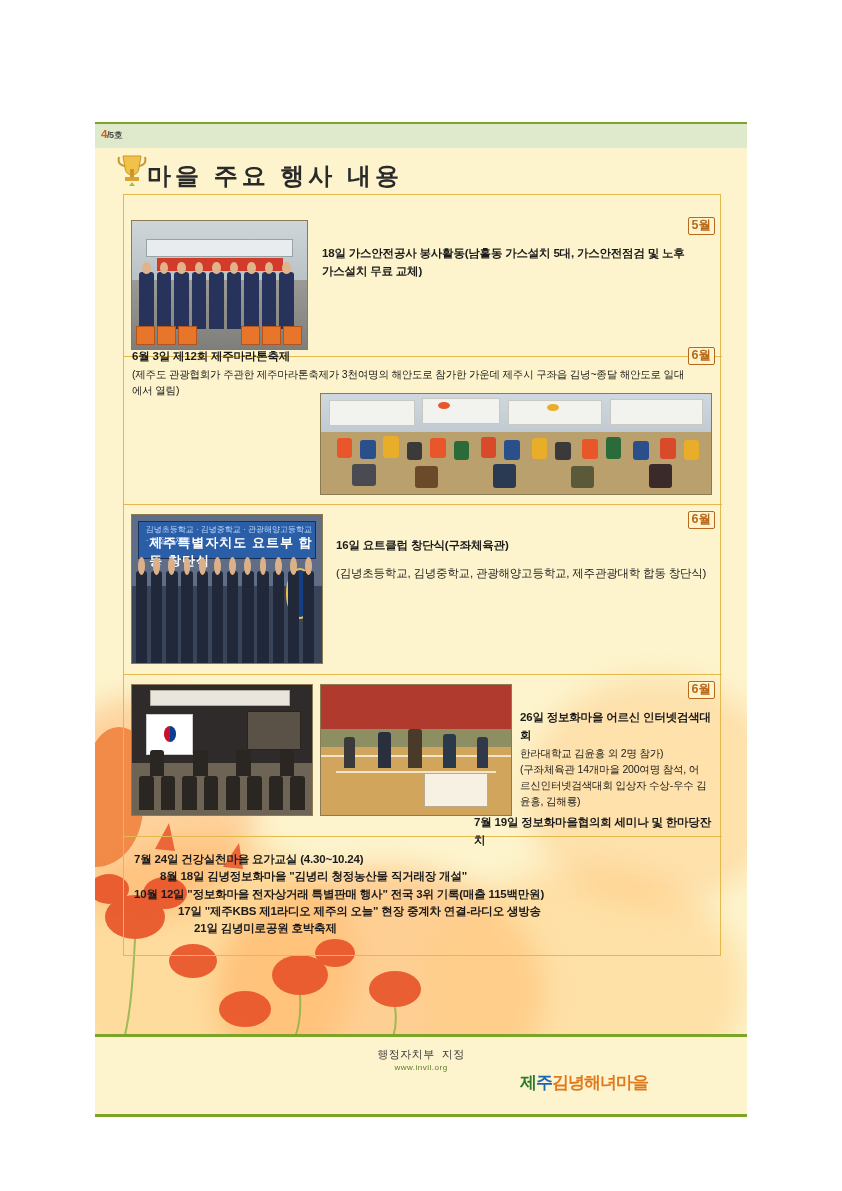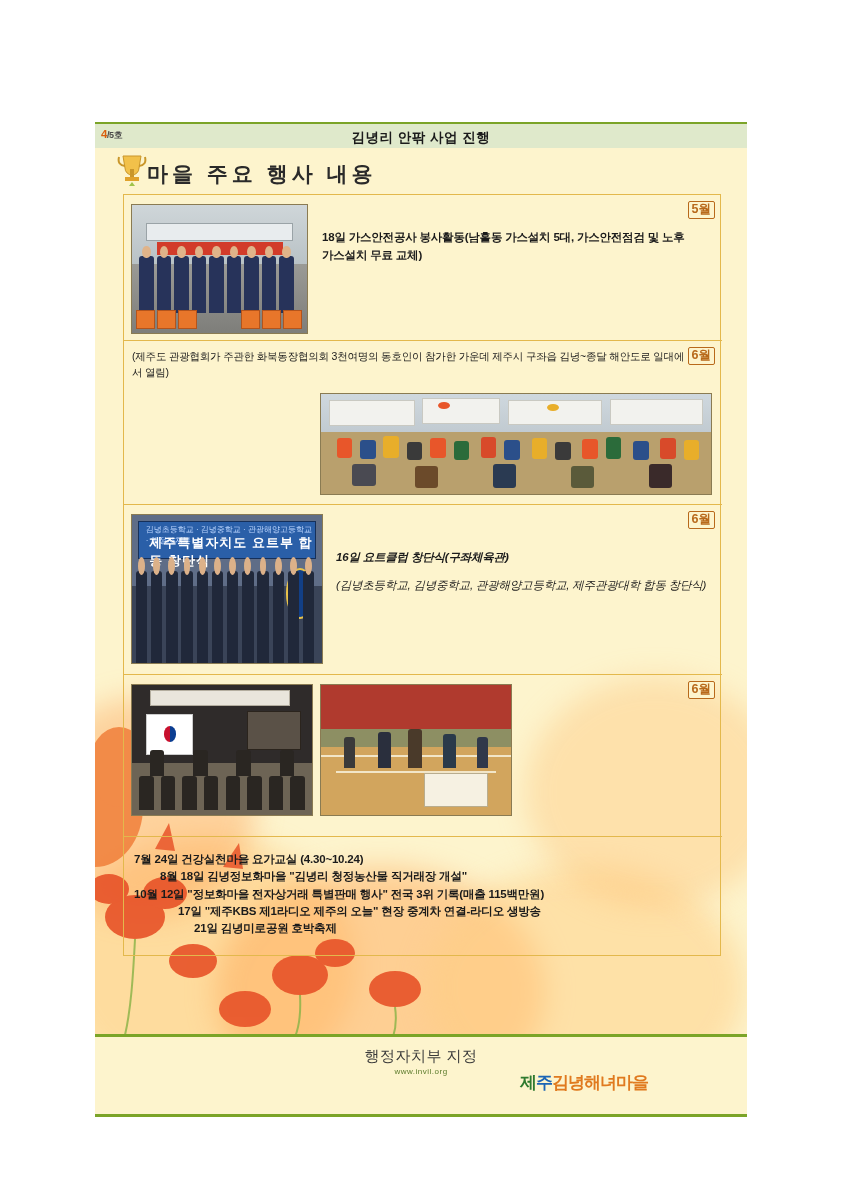"김녕리 안팎 사업 진행" div.header-title { html: <div>김녕리 안팎 사업 진행</div> -> none }
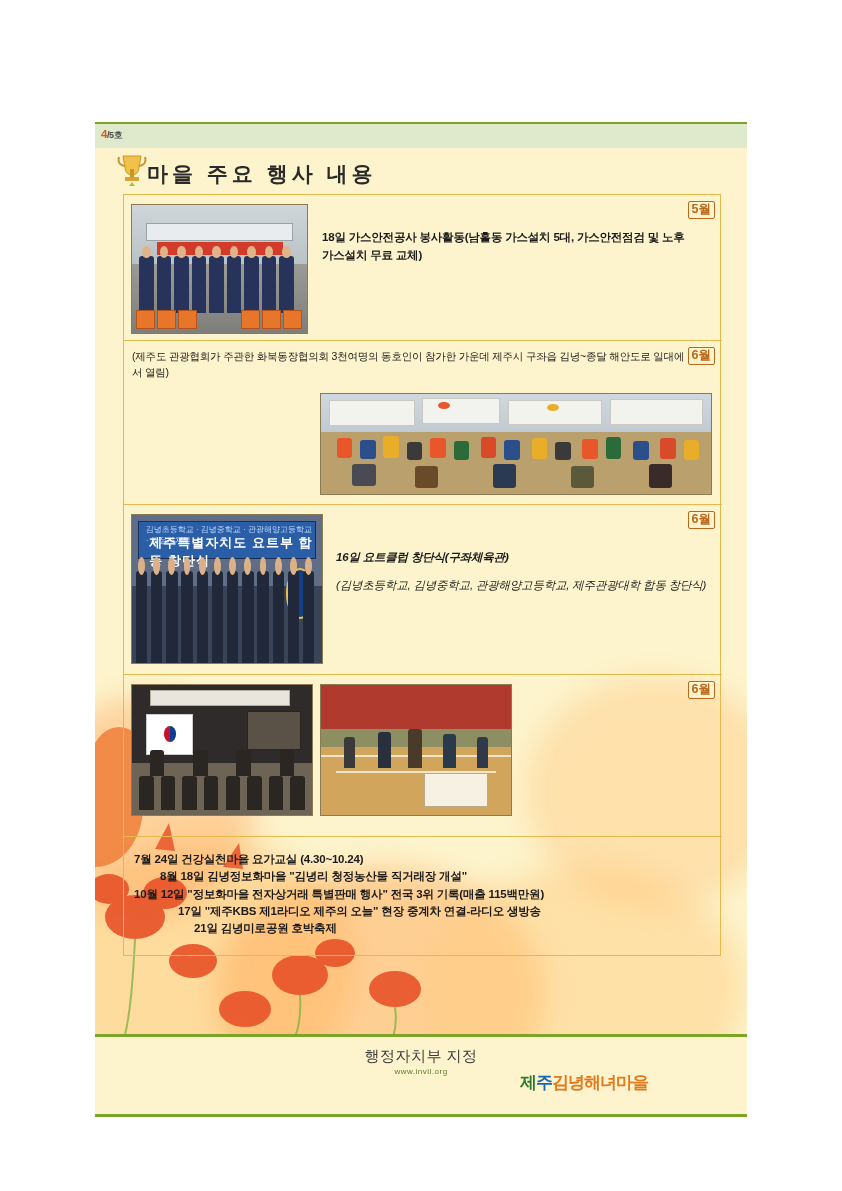"마을 주요 행사 내용" .sec-title { font-size: 21px -> 24px }
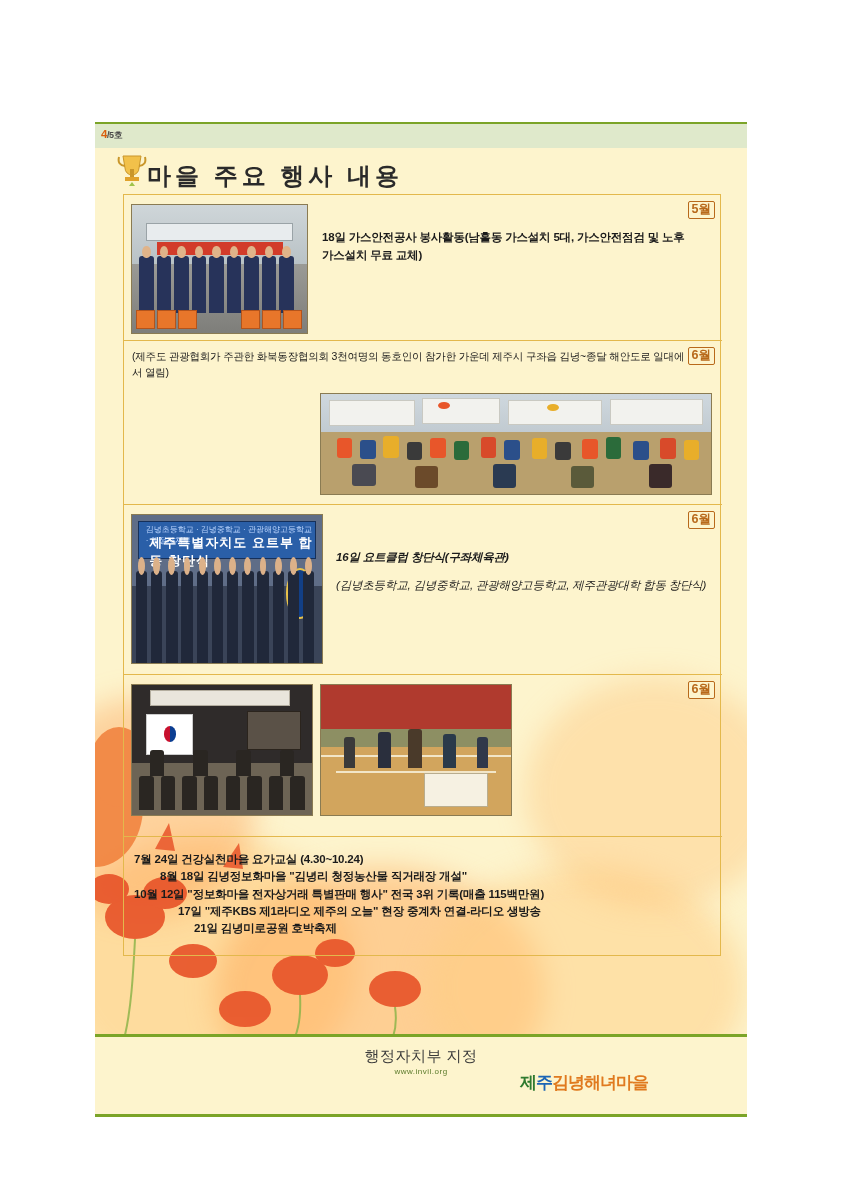"5월" div.row { top: 0 -> 16px }
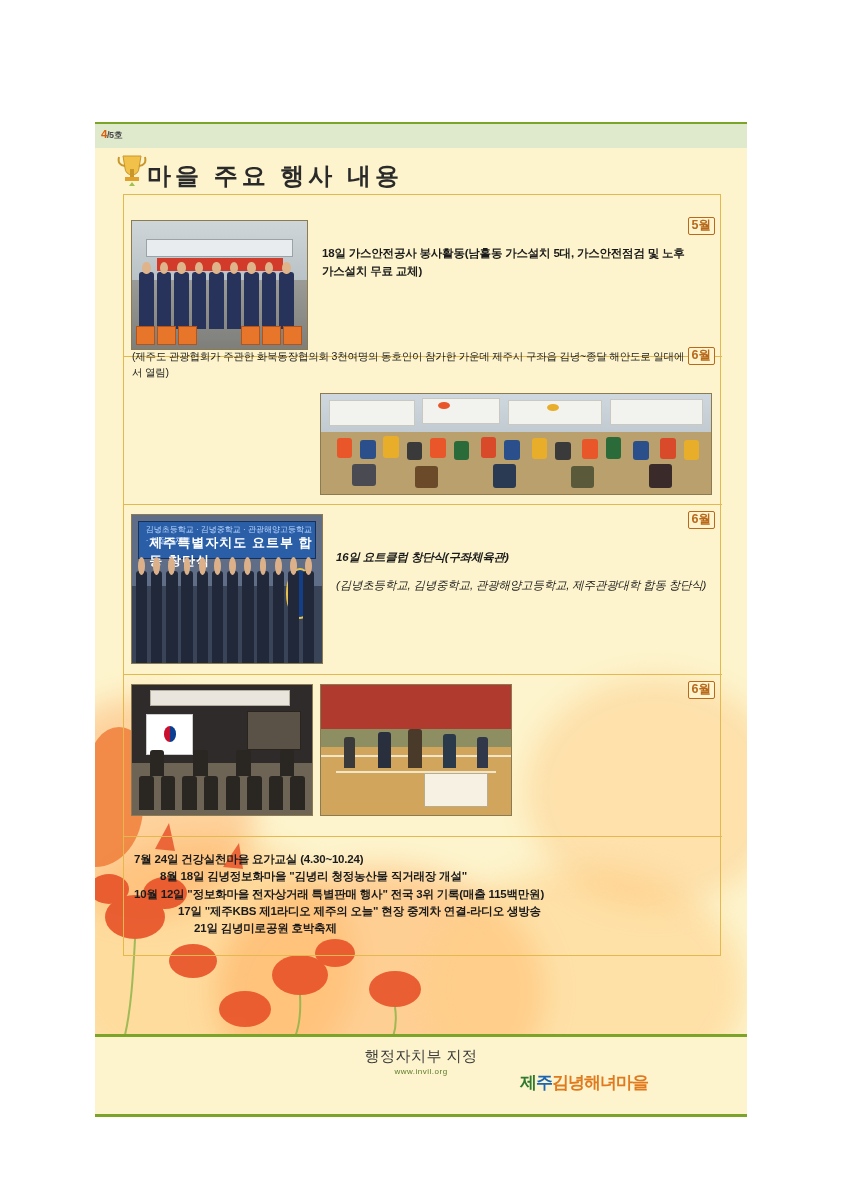"6월 3일 제12회 제주마라톤축제" div { html: none -> <div><b>6월 3일 제12회 제주마라톤축제</b></div> }
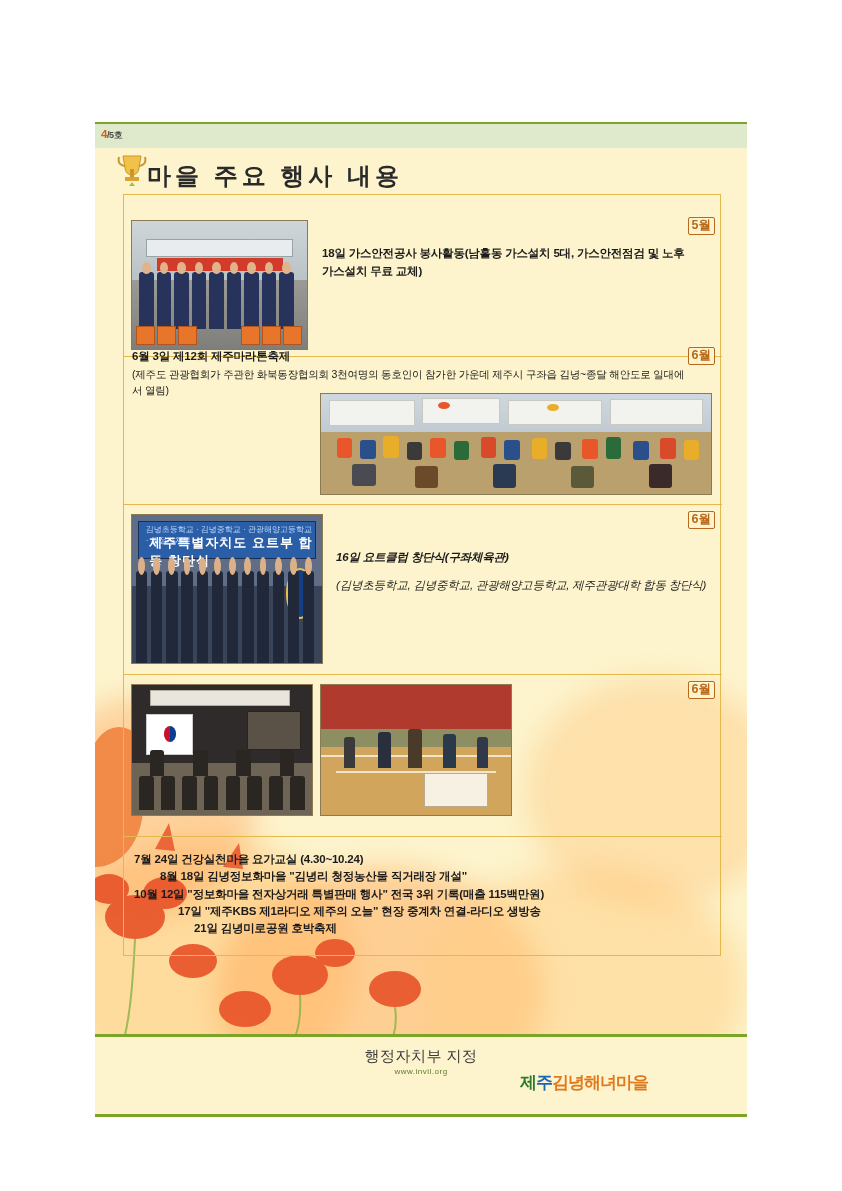"(제주도 관광협회가 주관한 화북동장협의회 3천여명의" div.small { text: 화북동장협의회 3천여명의 동호인이 -> 제주마라톤축제가 3천여명의 해안도로 }
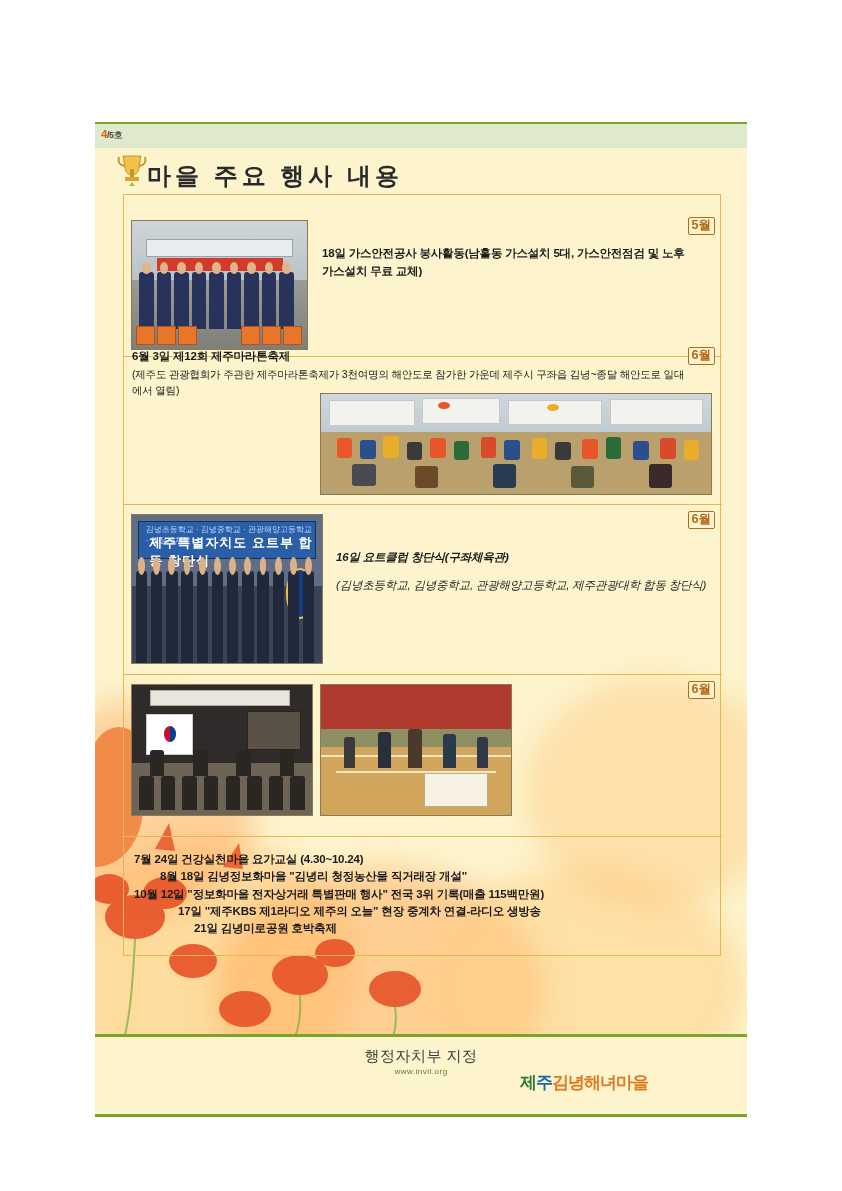"16일 요트클럽 창단식(구좌체육관)" div.cap { font-style: italic -> none; top: 44px -> 32px }
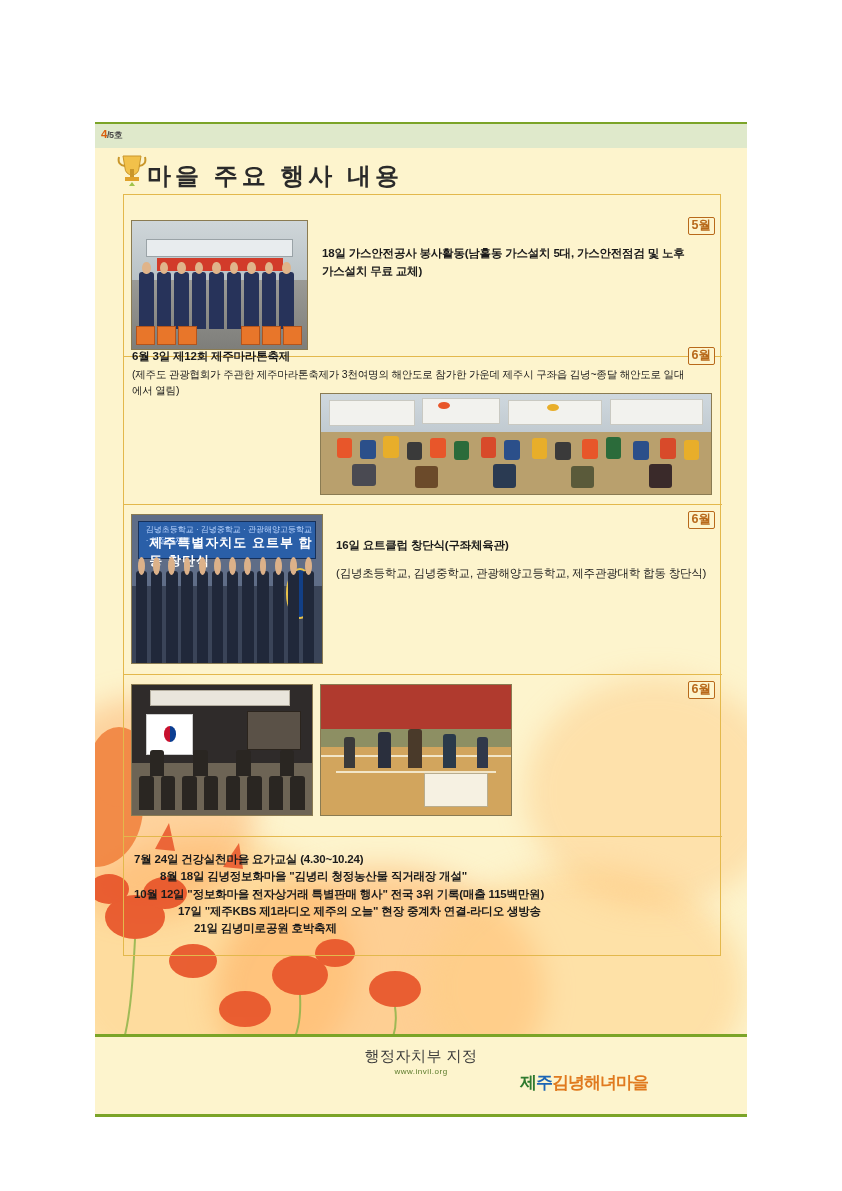"26일 정보화마을 어르신 인터넷검색대회" div.cap { html: none -> <div> <div><b>26일 정보화마을 어르신 인터넷검색대회</b></div> <div>한라대학교 김윤흥 외 2명 참가)</div> <div>(구좌체육관 14개마을 200여명 참석, 어</div> <div>르신인터넷검색대회 입상자 수상-우수 김</div> <div>윤흥, 김해룡)</div> <div></div> <div><b>7월 19일 정보화마을협의회 세미나 및 한마당잔치</b></div> </div> }
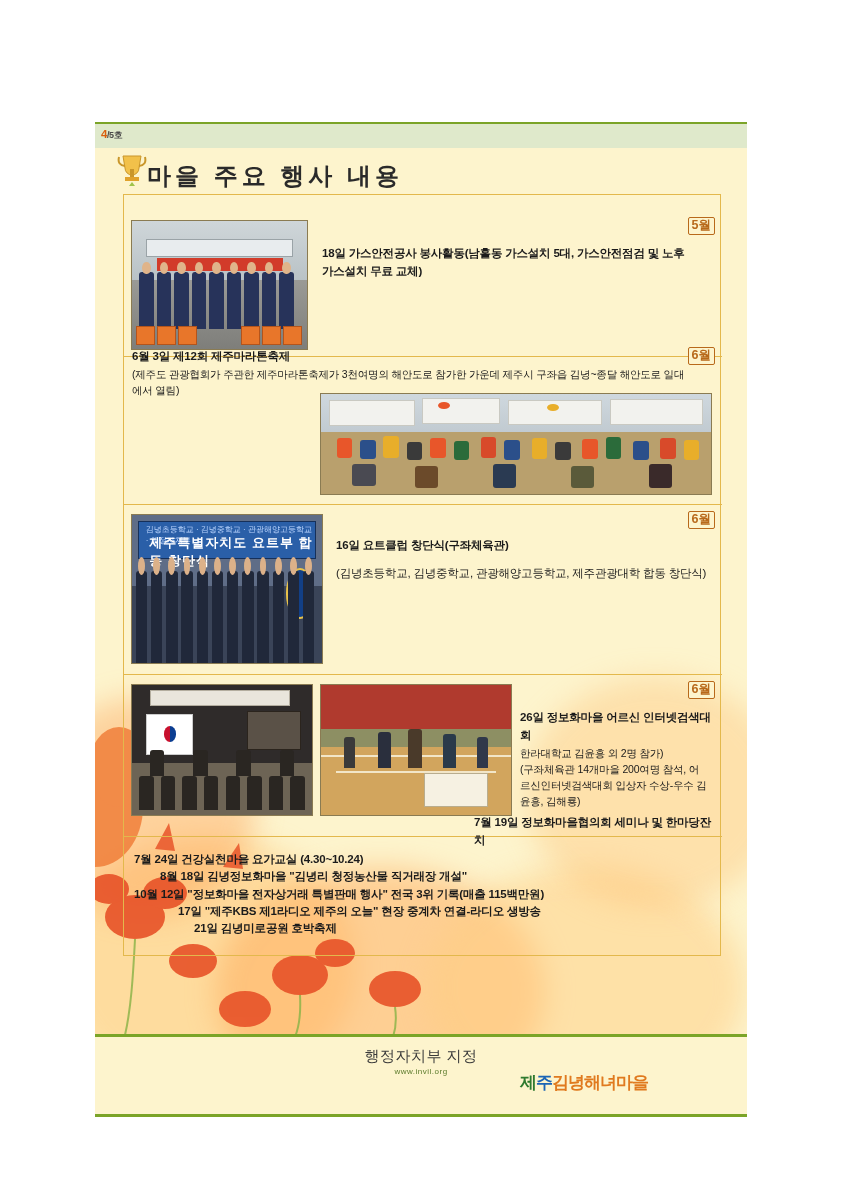"행정자치부 지정" .logo-sup { font-family: none -> Liberation Mono, monospace; font-size: 15px -> 11px }
